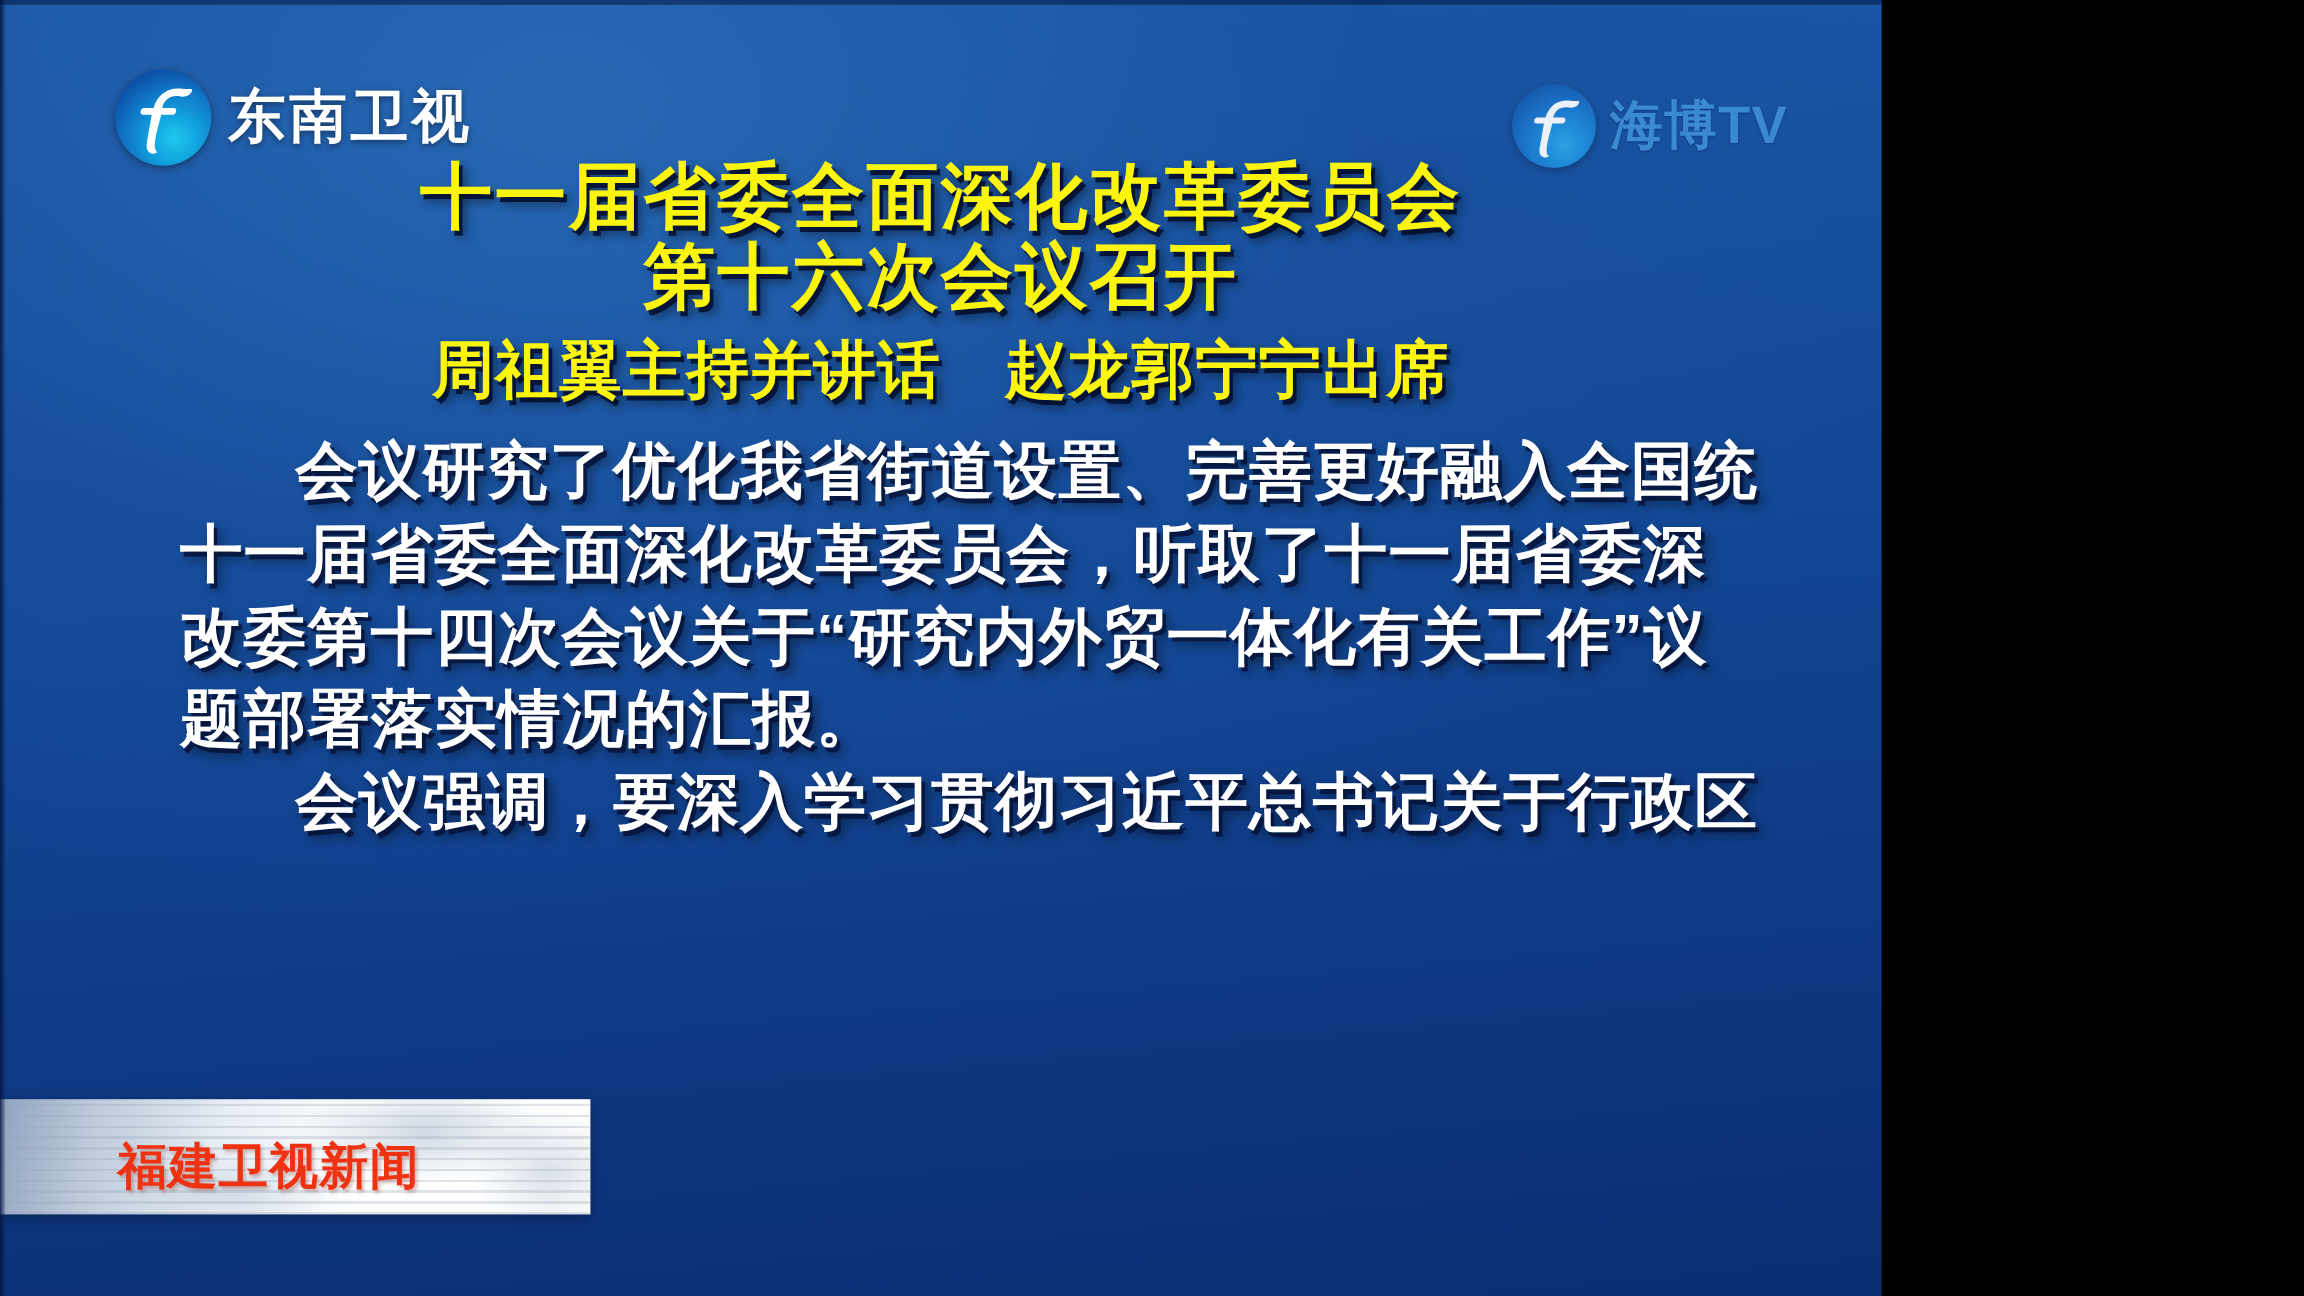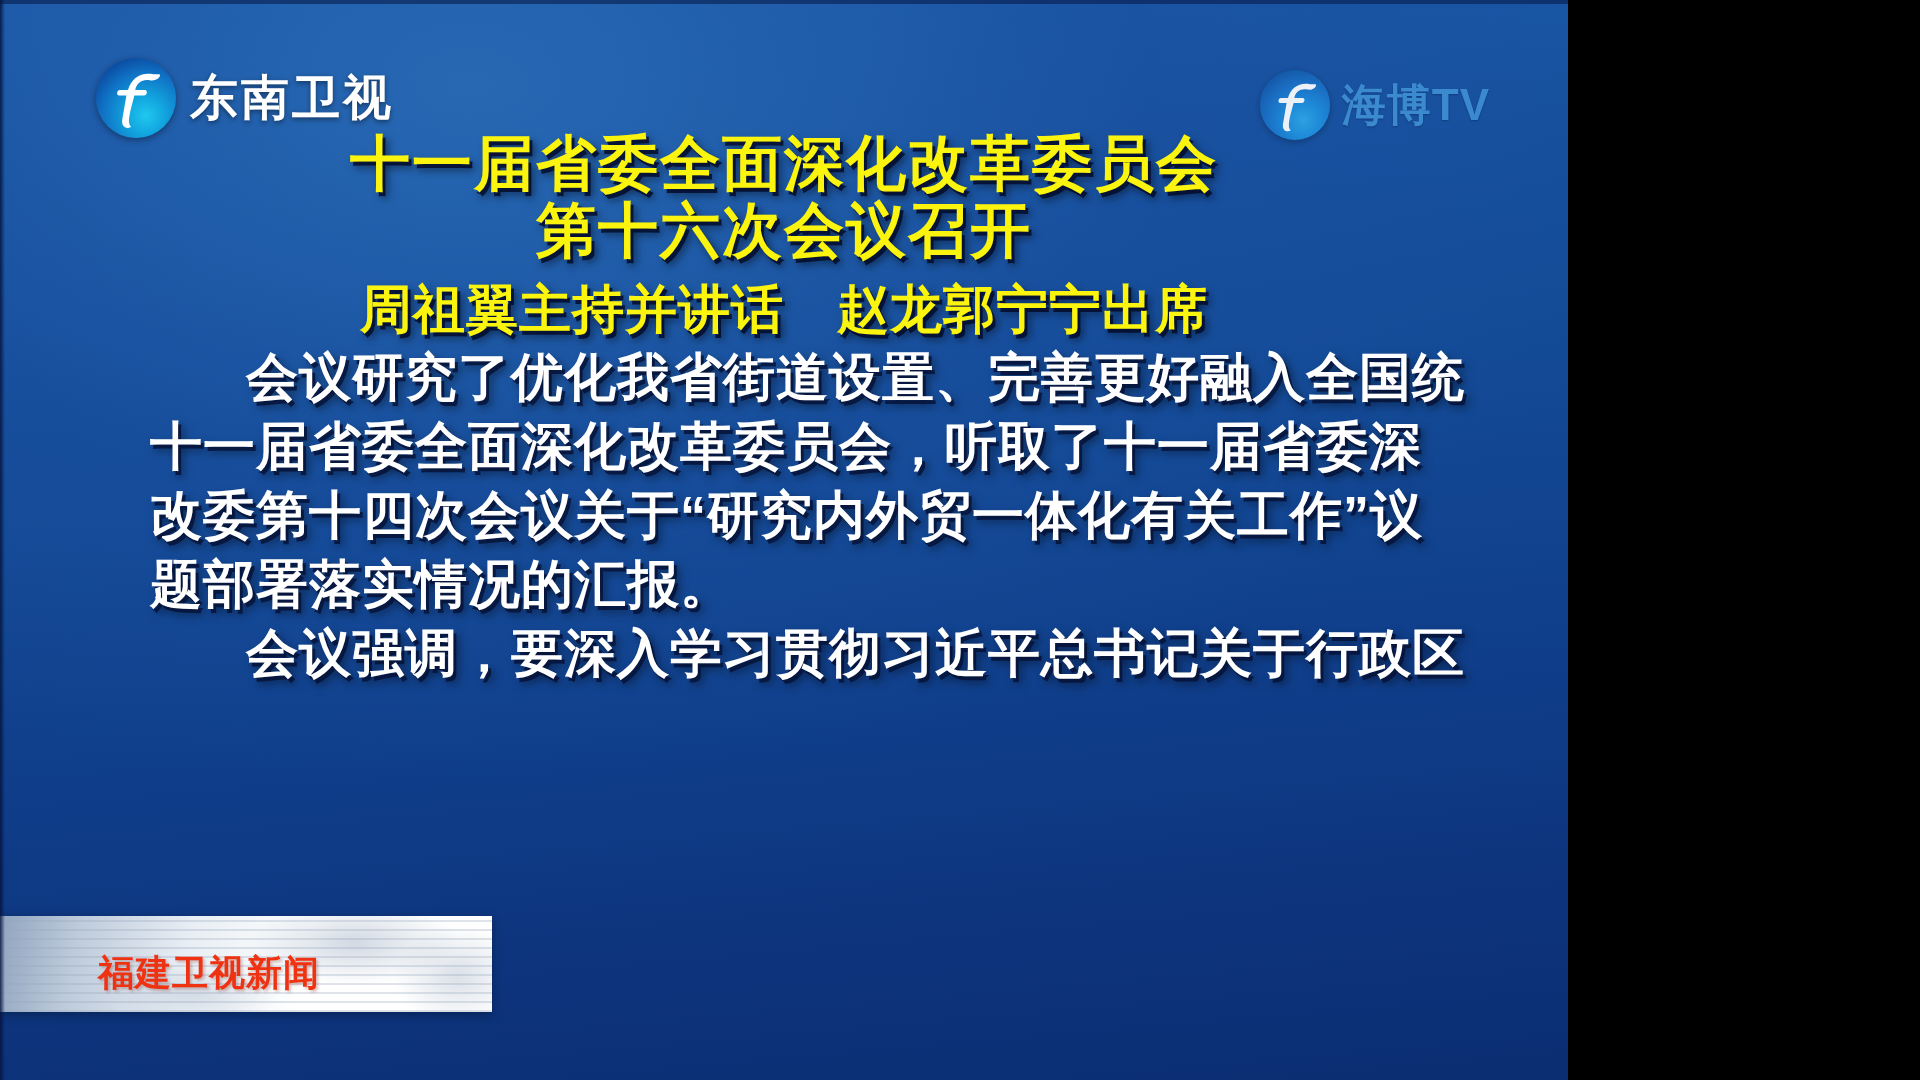"会议研究了优化我省街道设置、完善更好融入全国统" #body-copy { margin-top: 4px -> 20px }
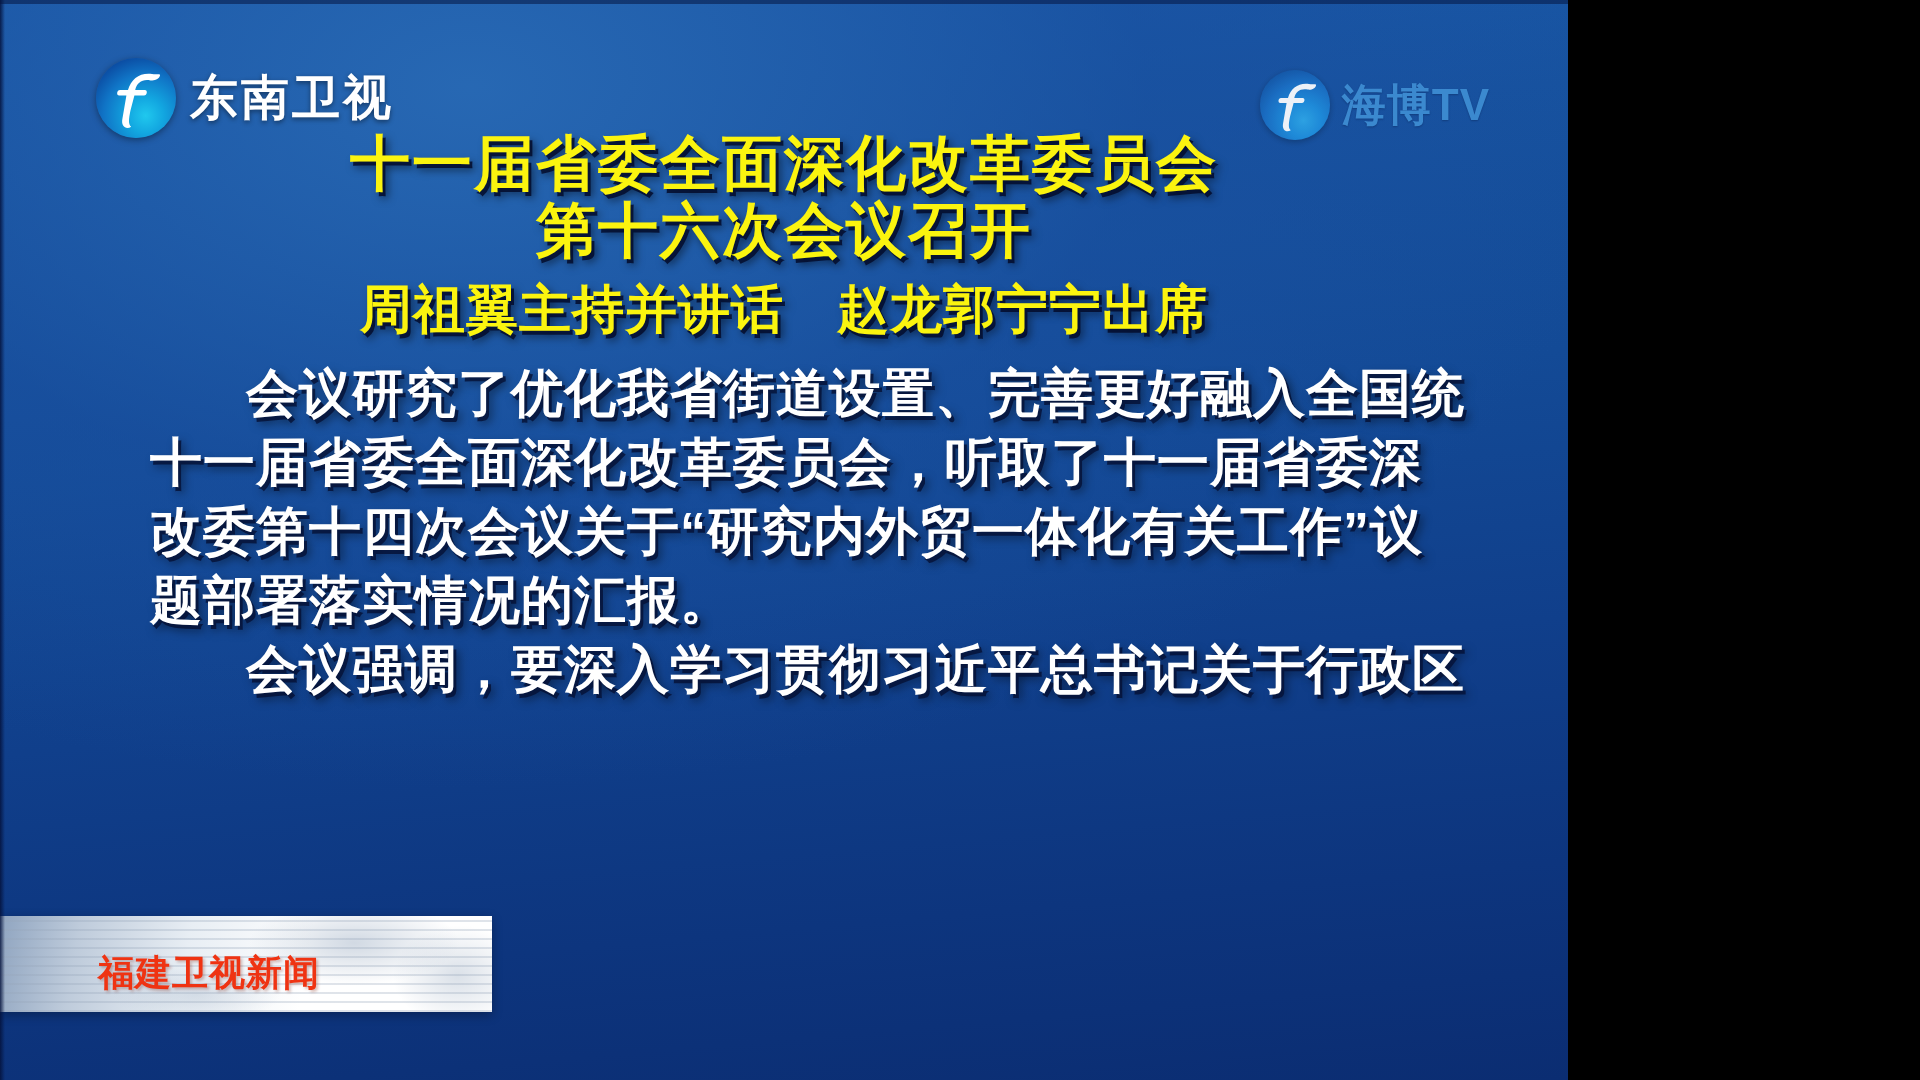"福建卫视新闻" #news-banner .banner-text { font-size: 36px -> 41px }
